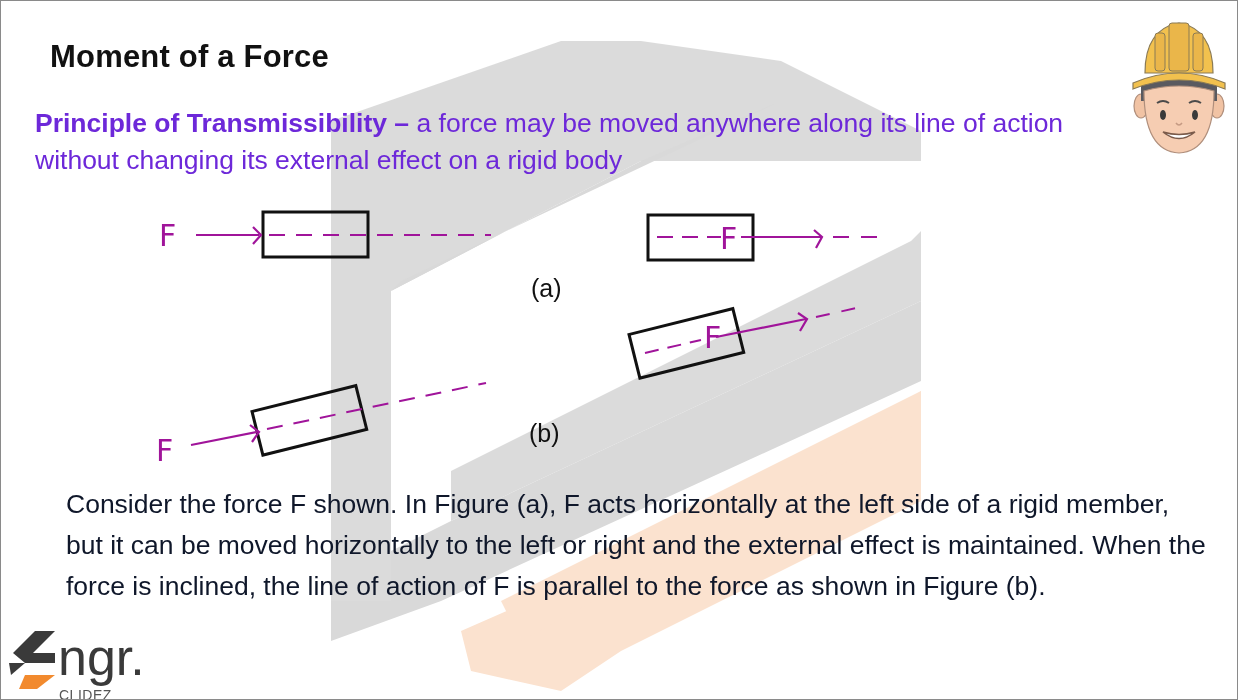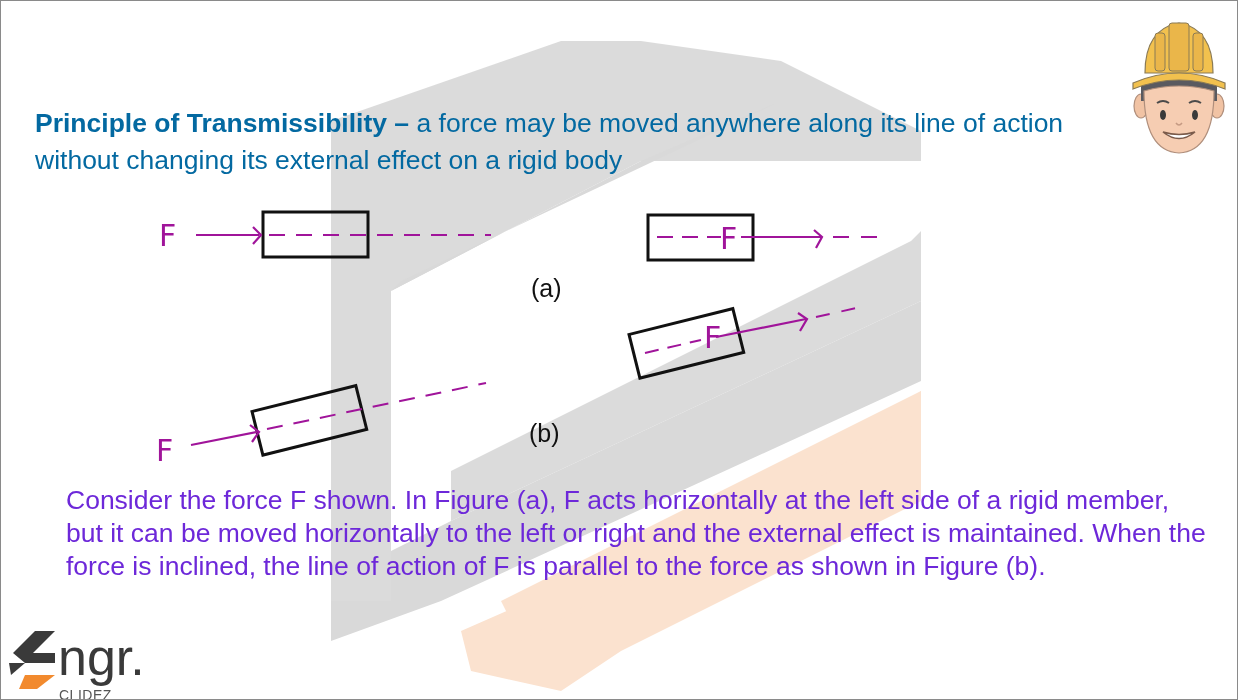"Moment of a Force" h1.title { html: none -> <h1>Moment of a Force</h1> }
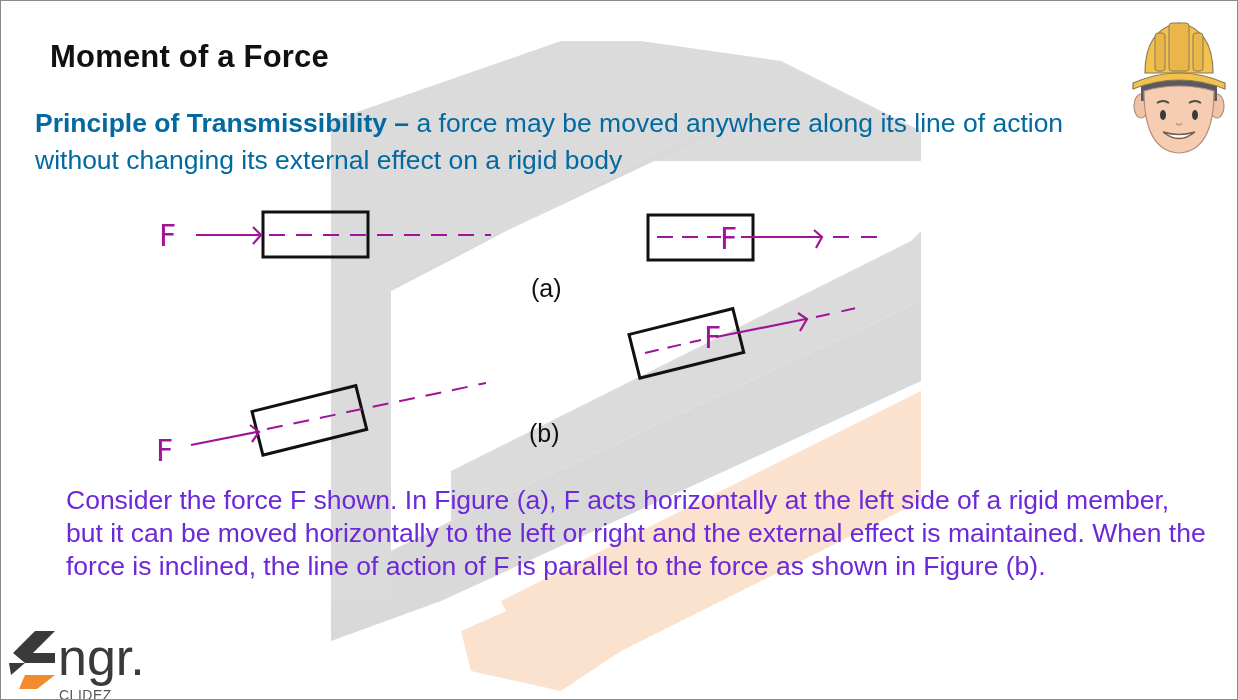"Principle of Transmissibility – a" .principle { color: #0369a1 -> #6d28d9 }
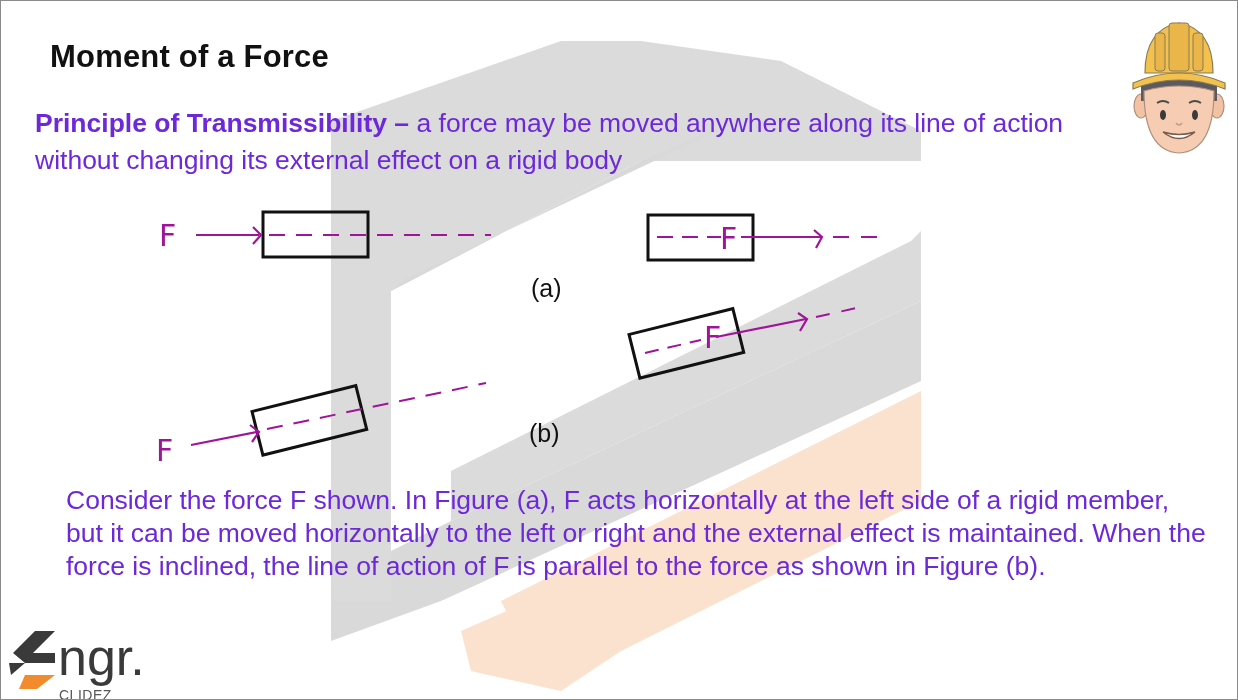"Consider the force F shown." .explain { color: #6d28d9 -> #0f172a; line-height: 33px -> 41px }
